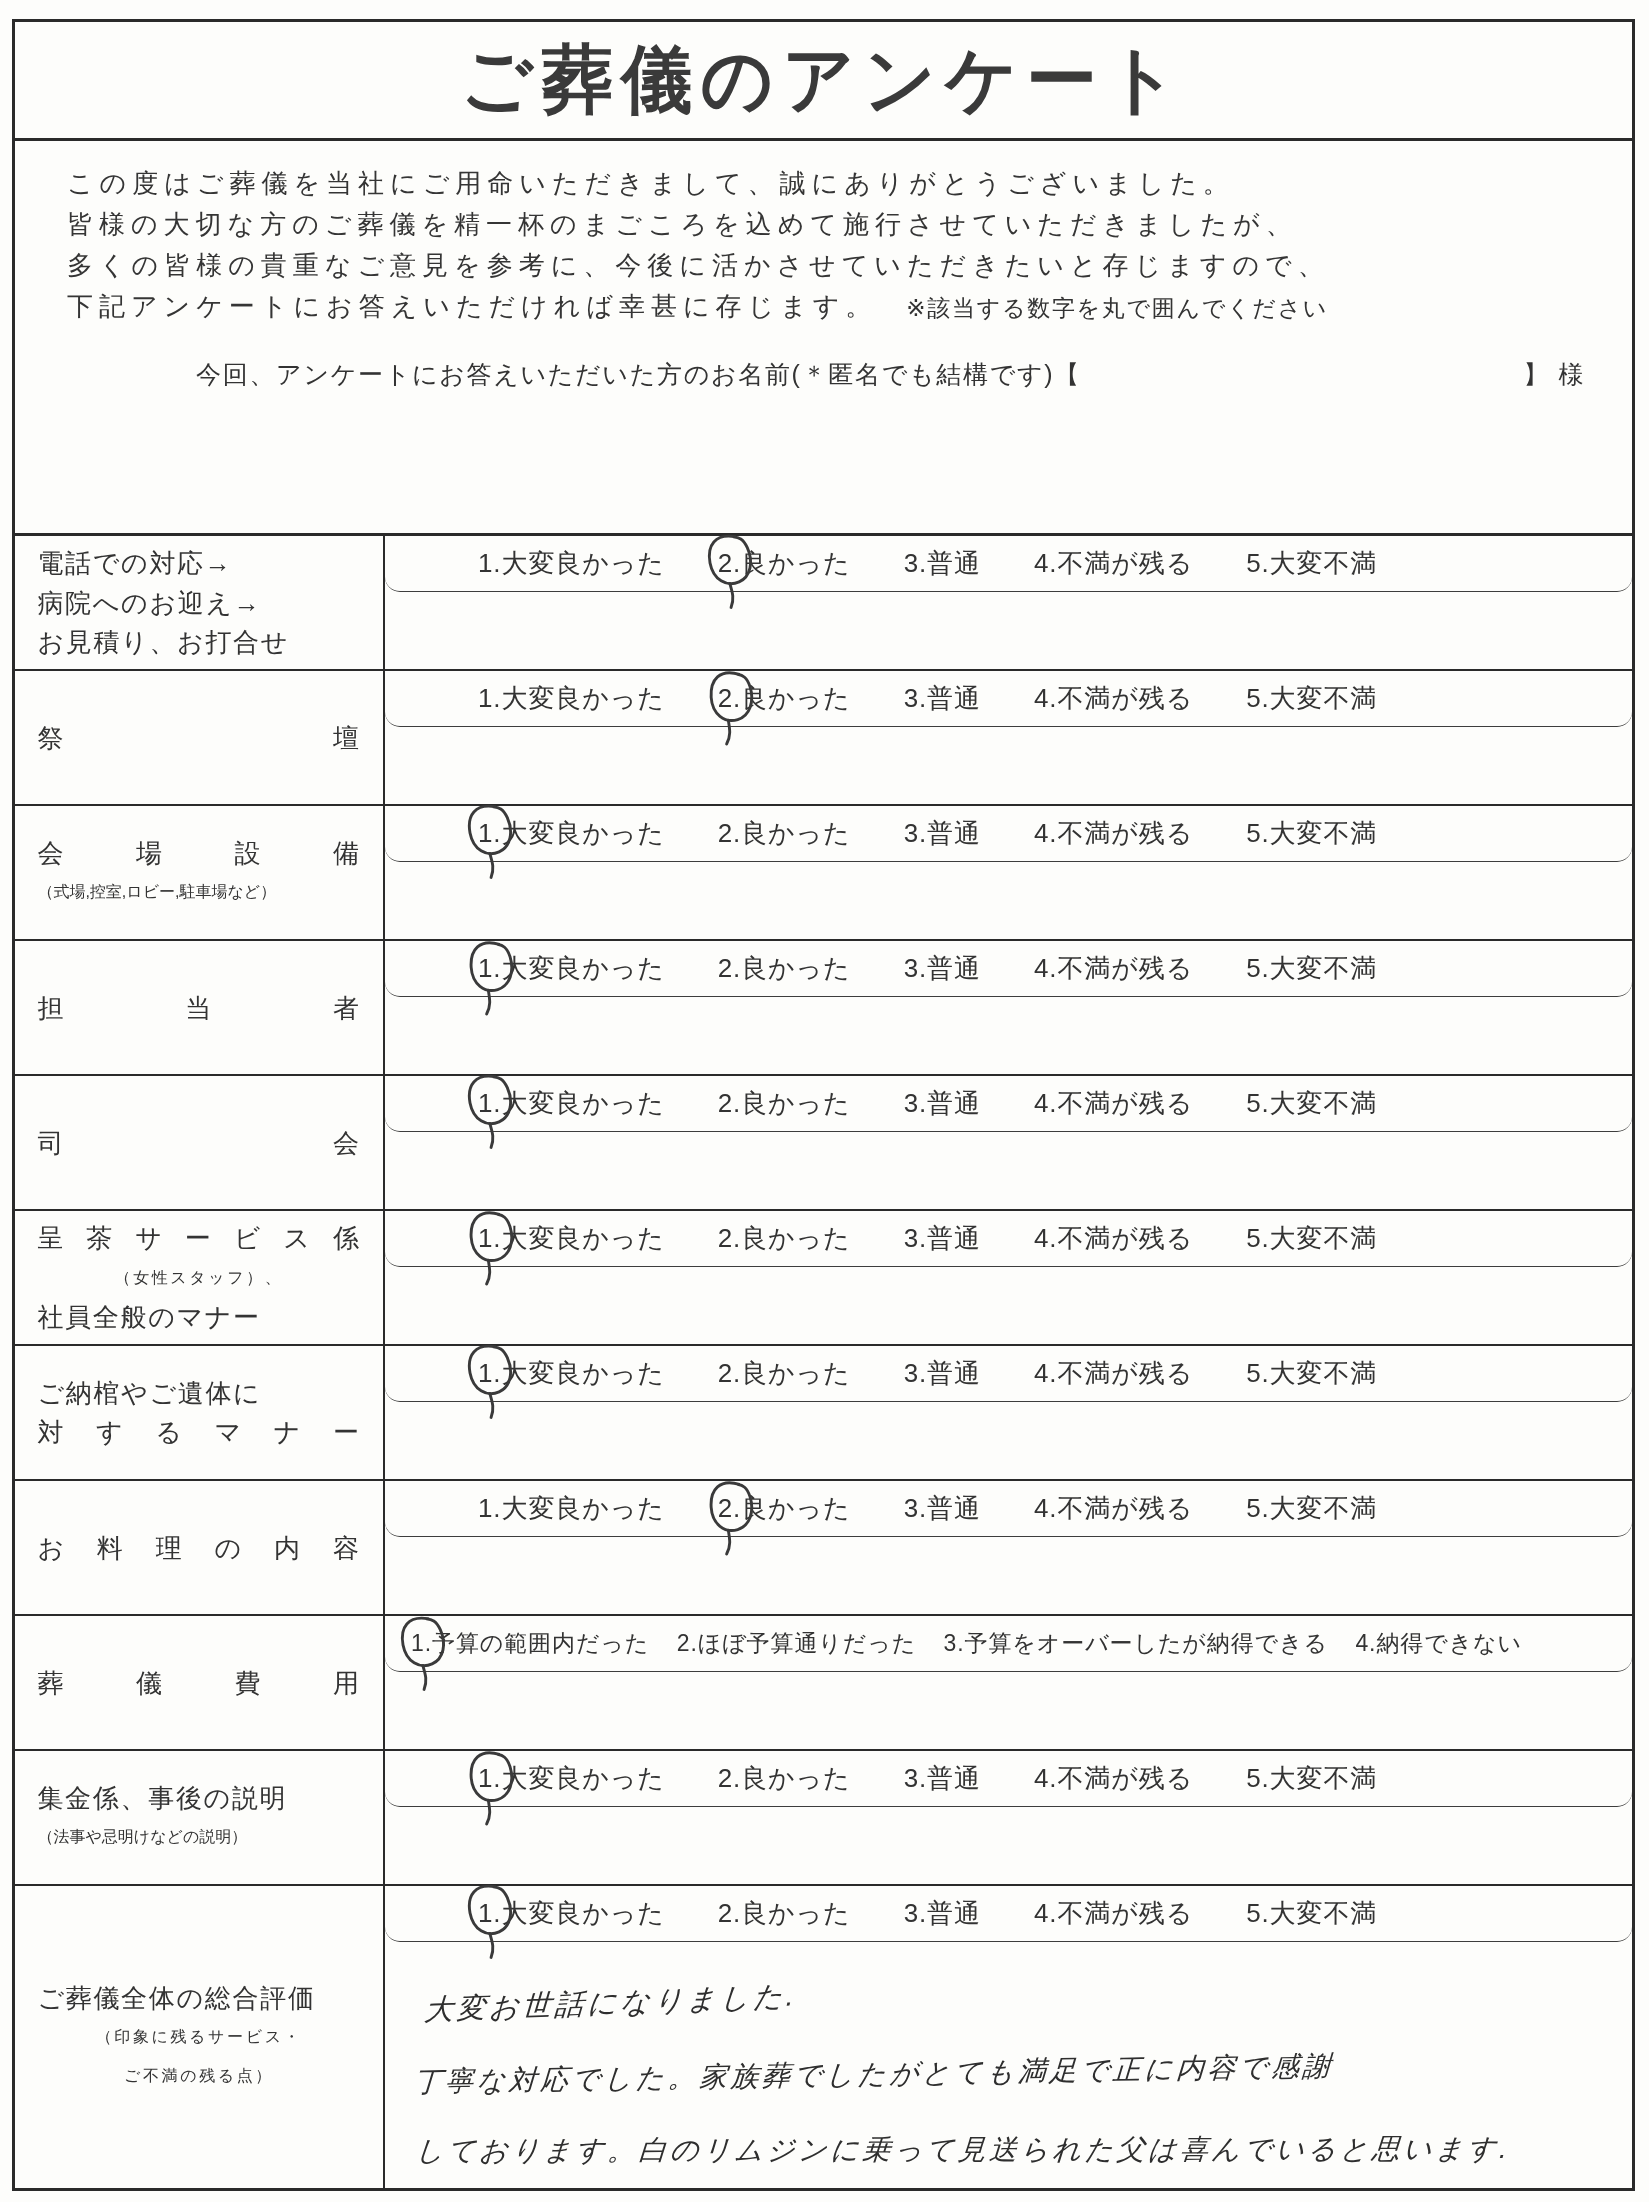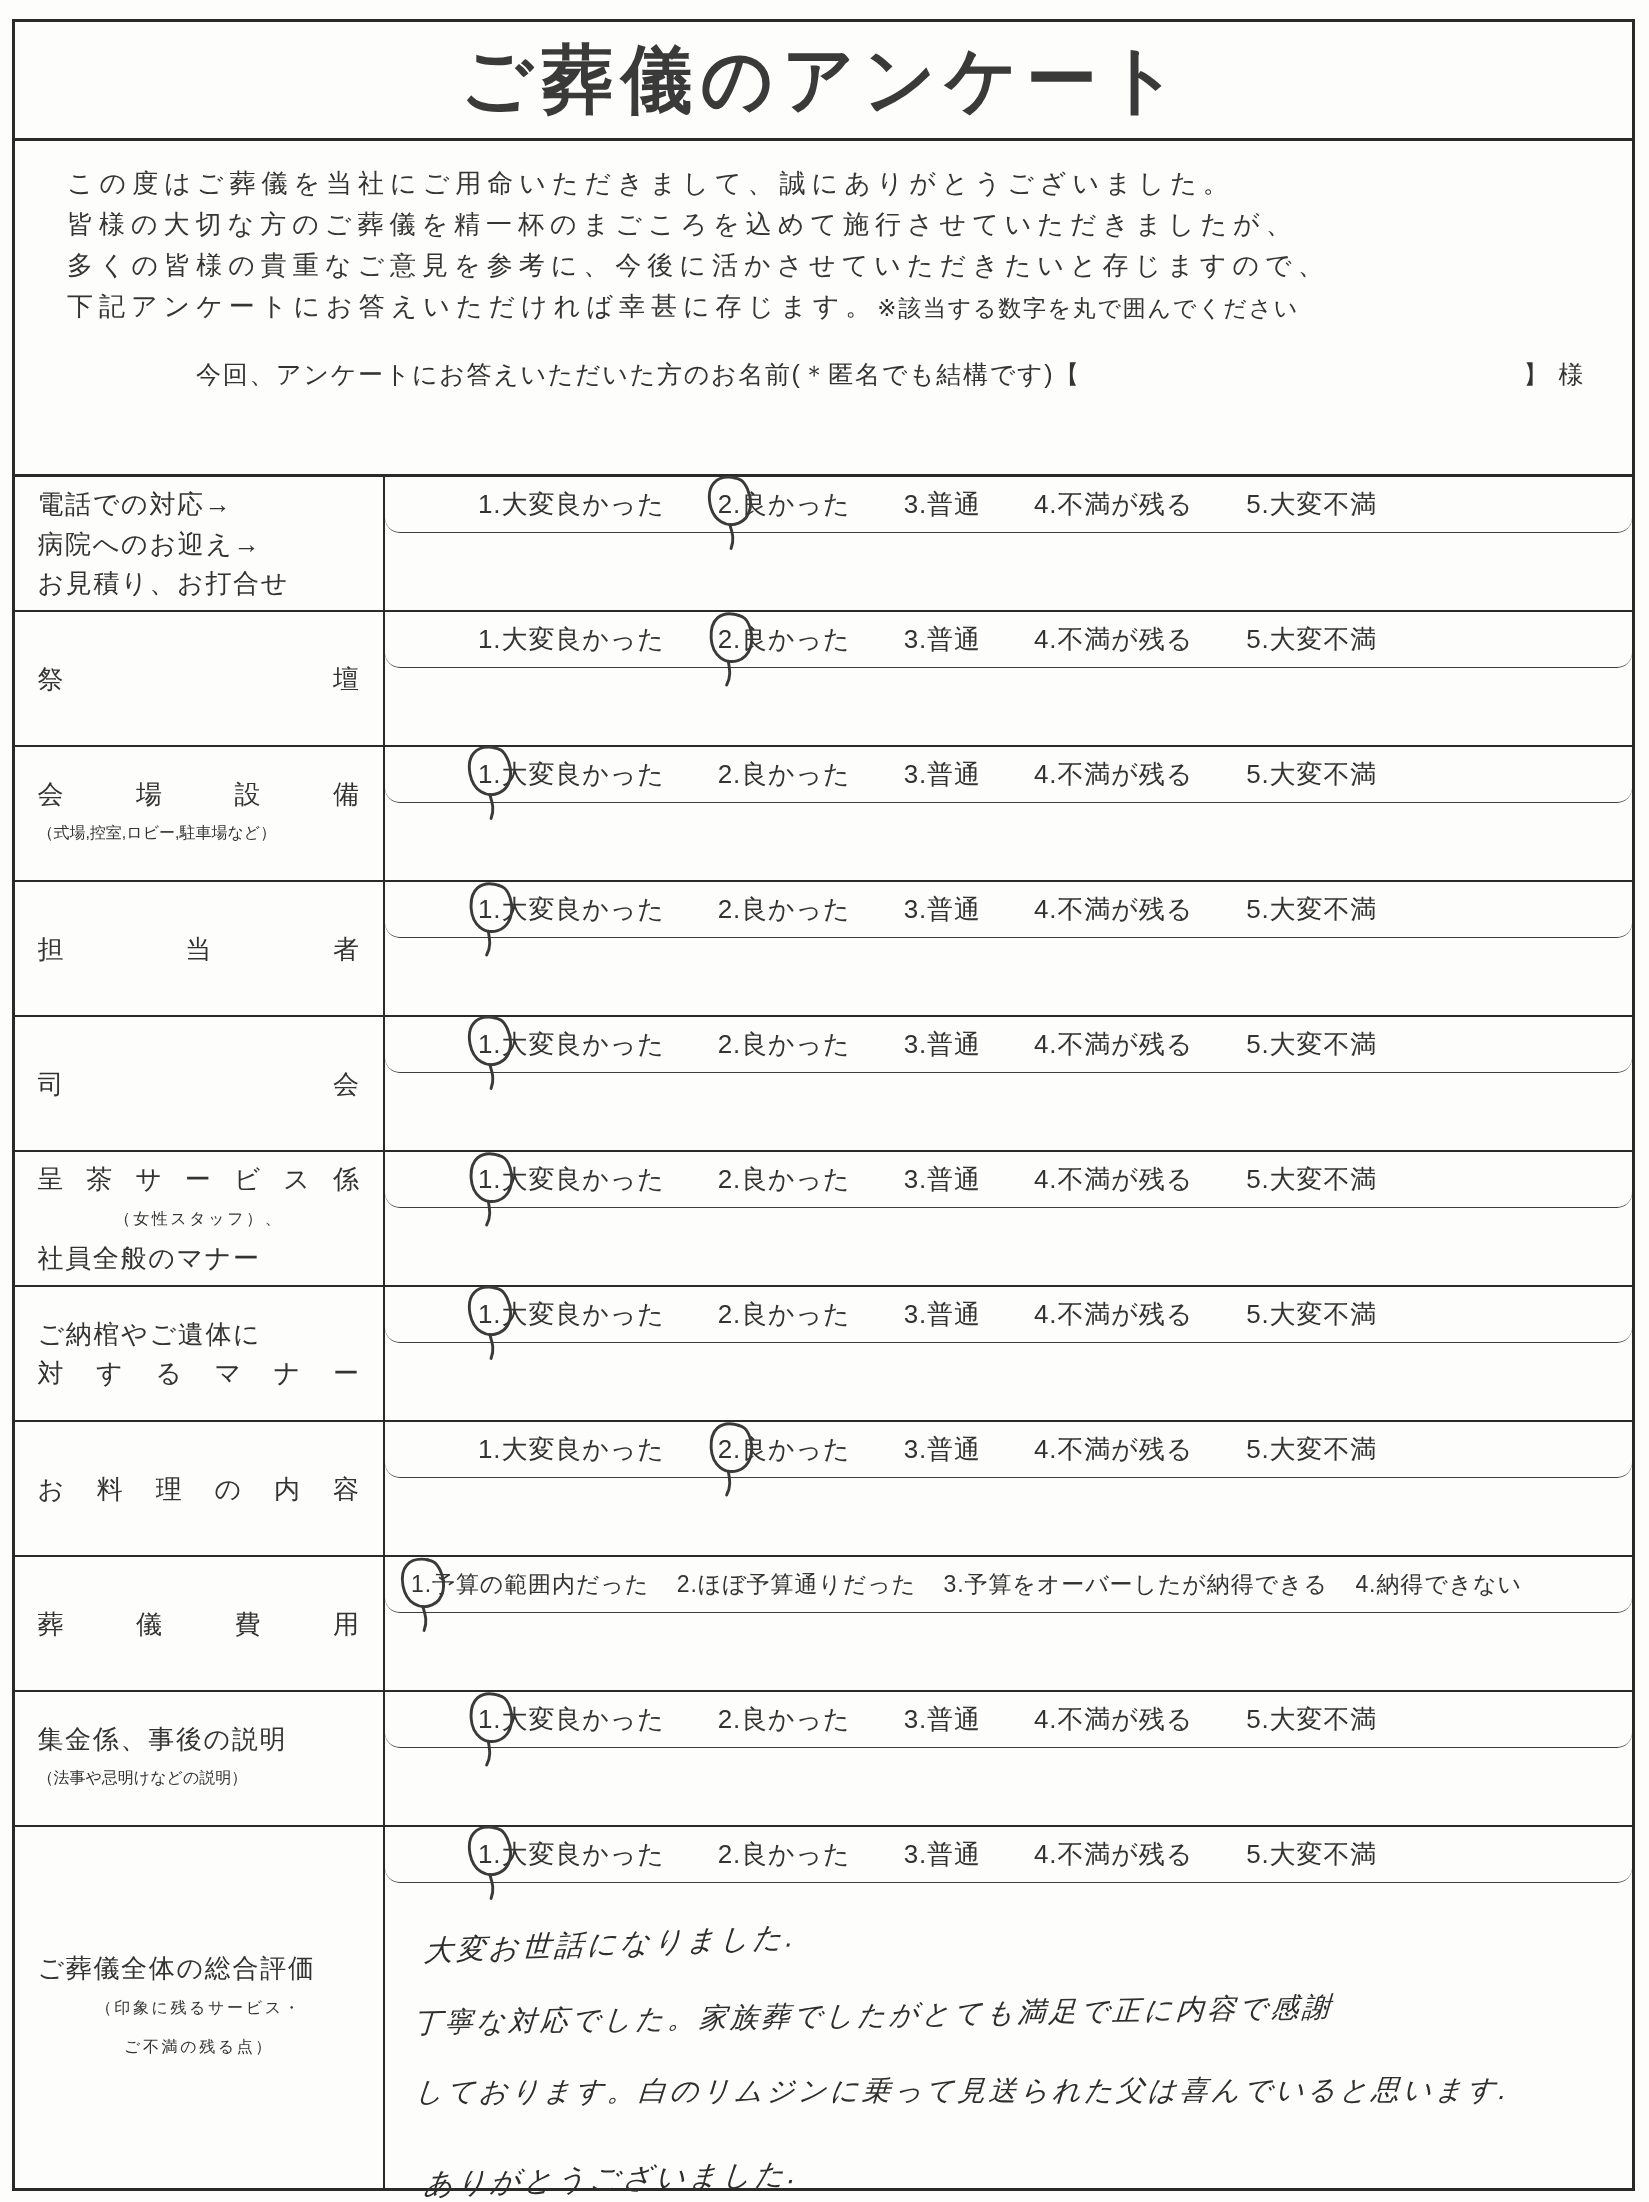"この度はご葬儀を当社にご用命いただきまして、誠にありがとうございました。" .intro-box { height: 336px -> 395px }
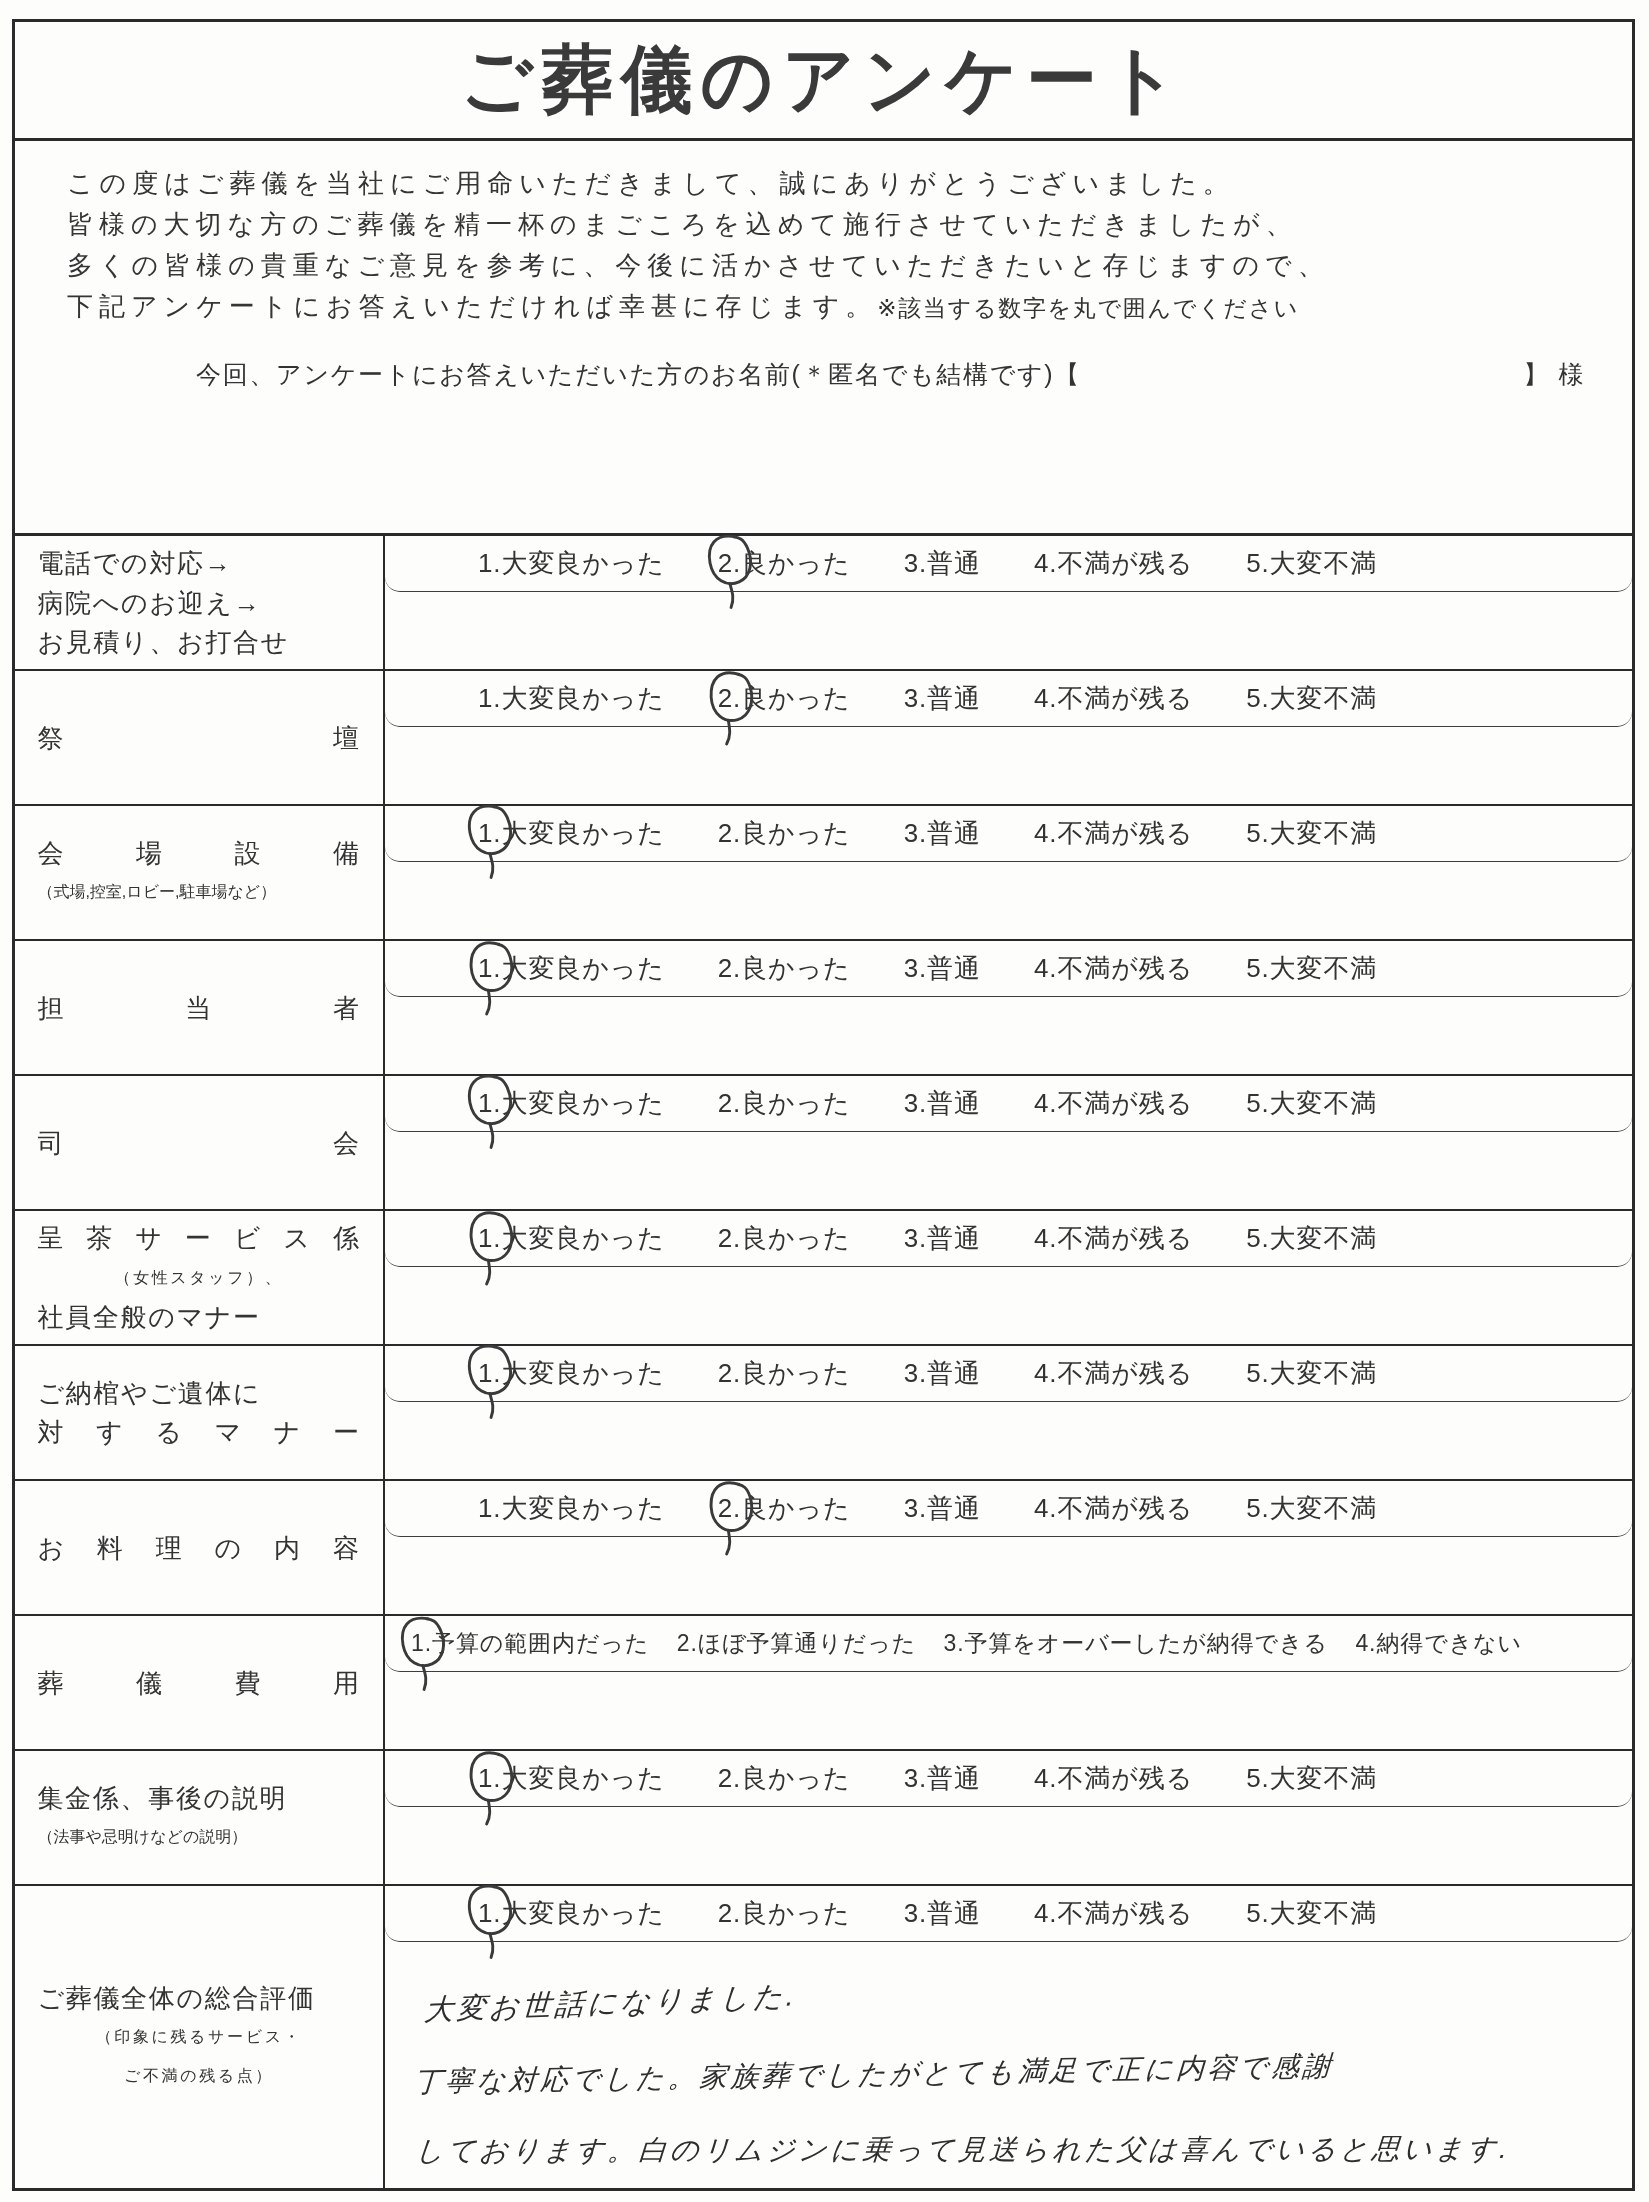"下記アンケートにお答えいただければ幸甚に存じます。" .intro-last-row { gap: none -> 29px }
